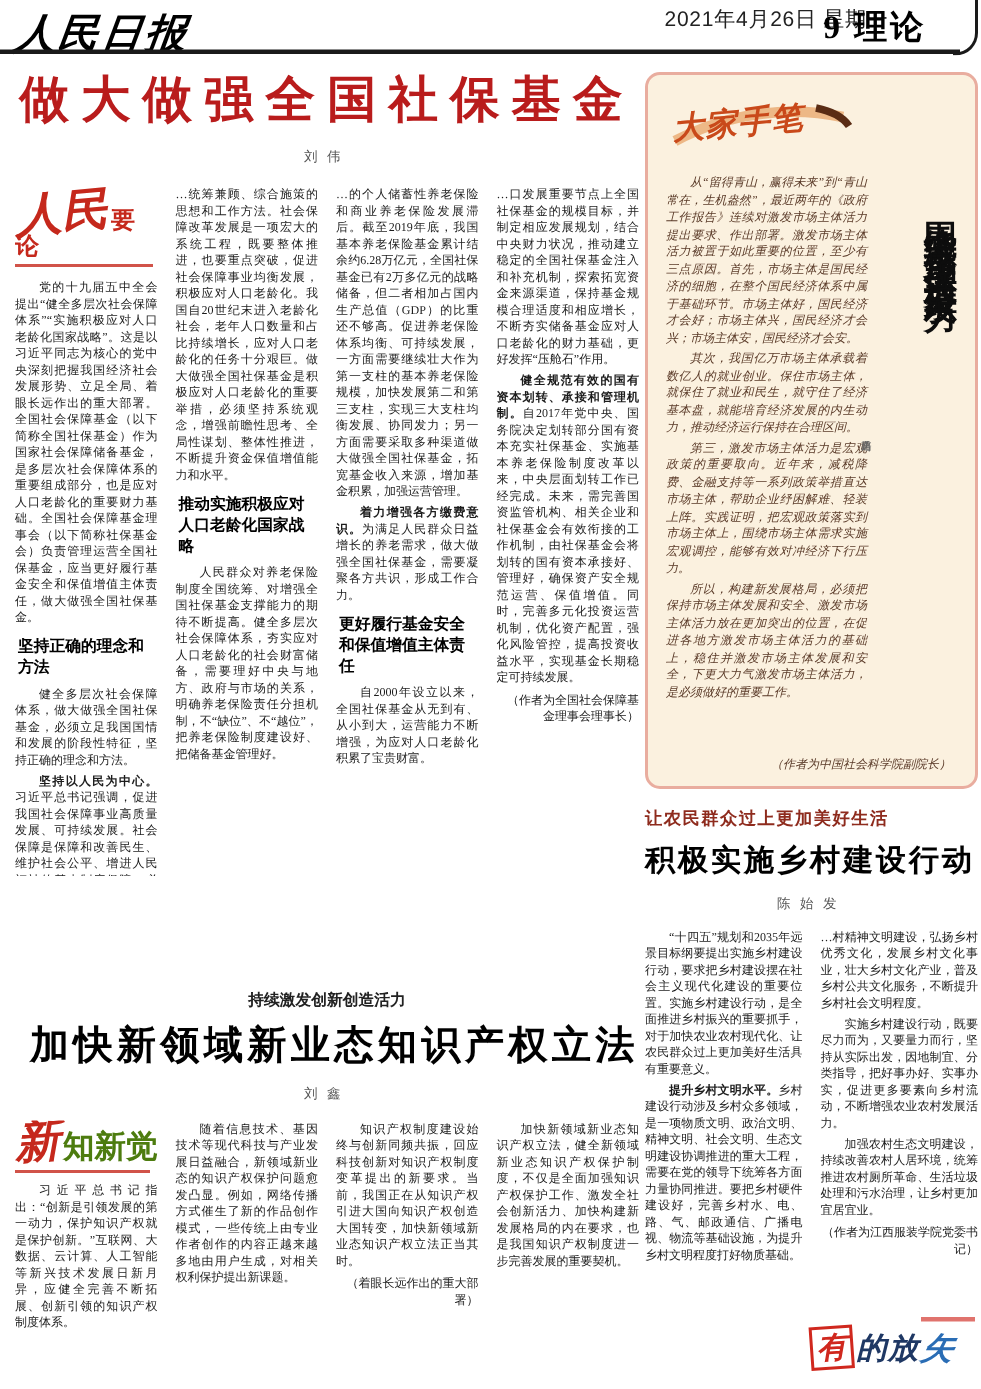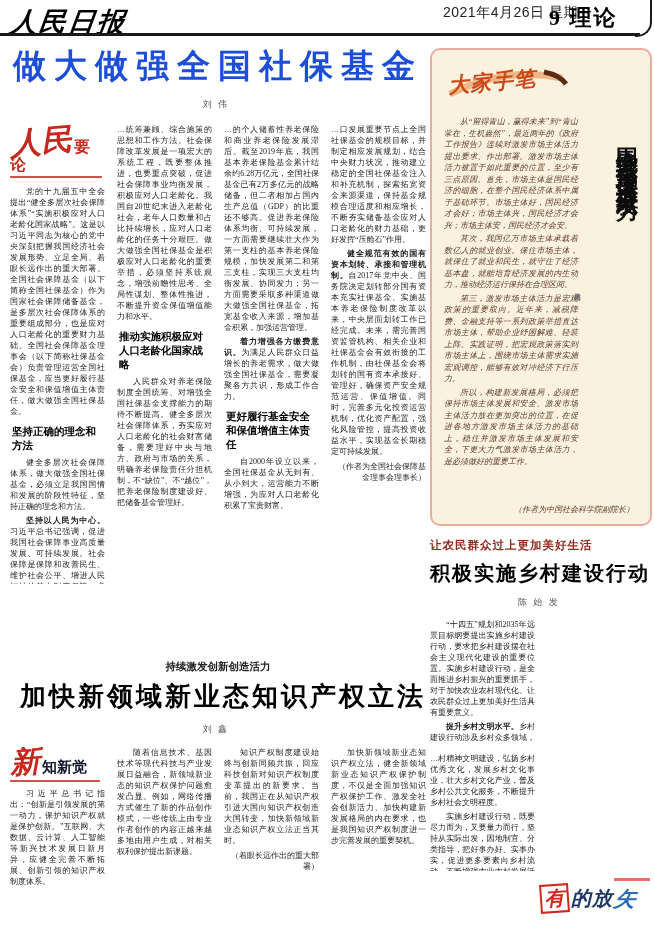"做大做强全国社保基金" .sb-title { color: #1d4ed8 -> #b91c1c }
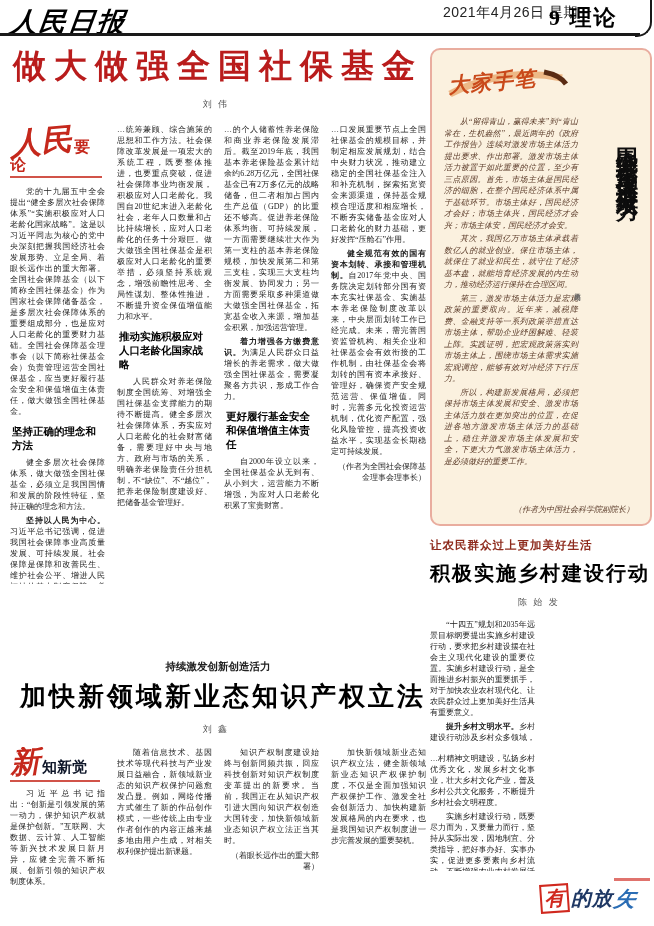"“十四五”规划和2035年远景目标纲要提出实施乡村建设行动，要求把乡村建设摆在社" .xc-cols { flex-direction: column -> none }
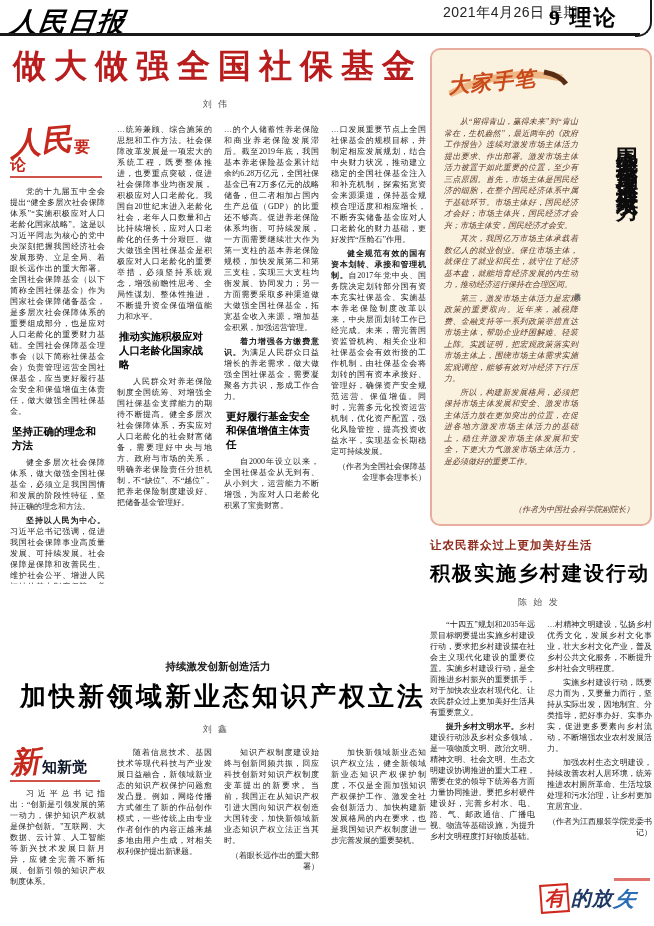"知新觉" .xz-small { color: #0f172a -> #4d7c0f; font-size: 15px -> 21px }
